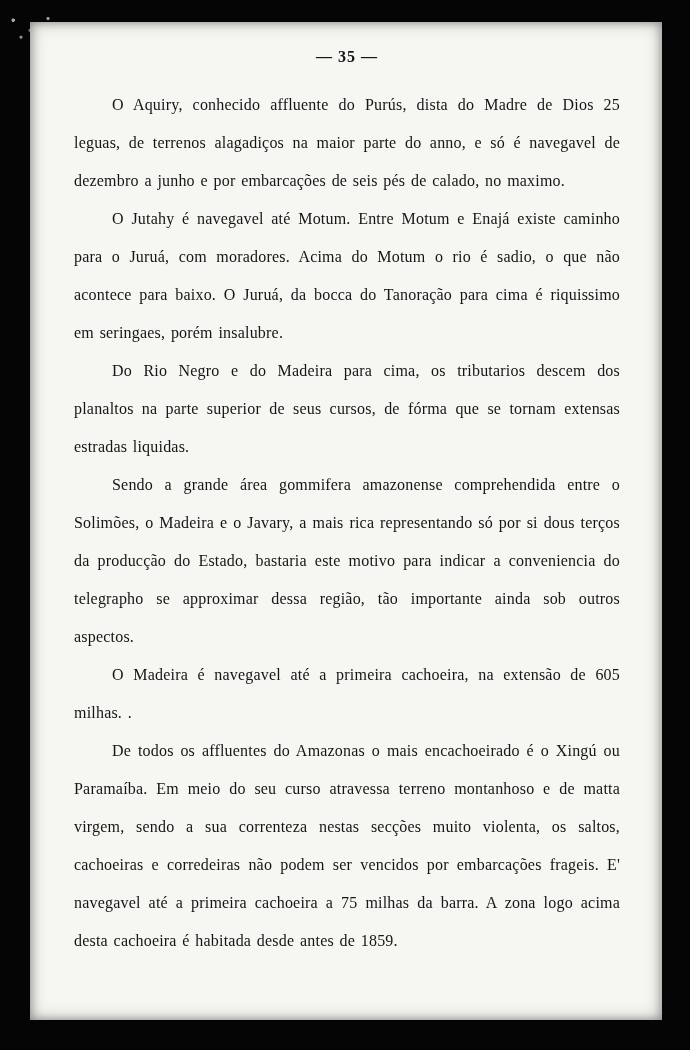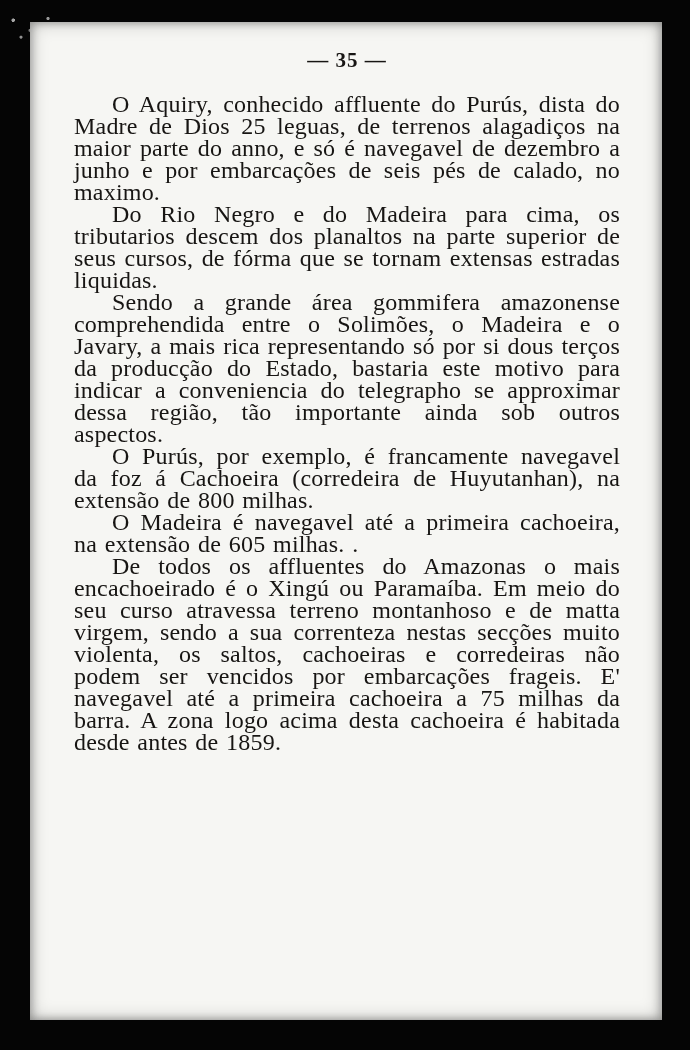"— 35 —" .page-number { font-size: 21px -> 16px }
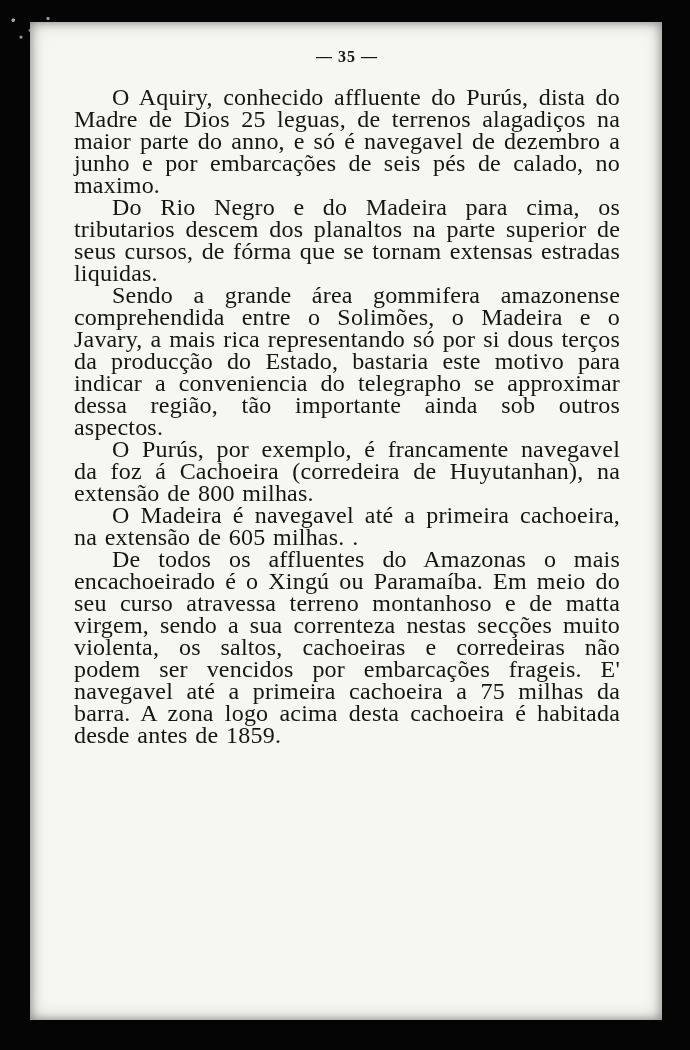"O Aquiry, conhecido affluente do" .body-text p { font-size: 24px -> 16px; line-height: 22px -> 38px }
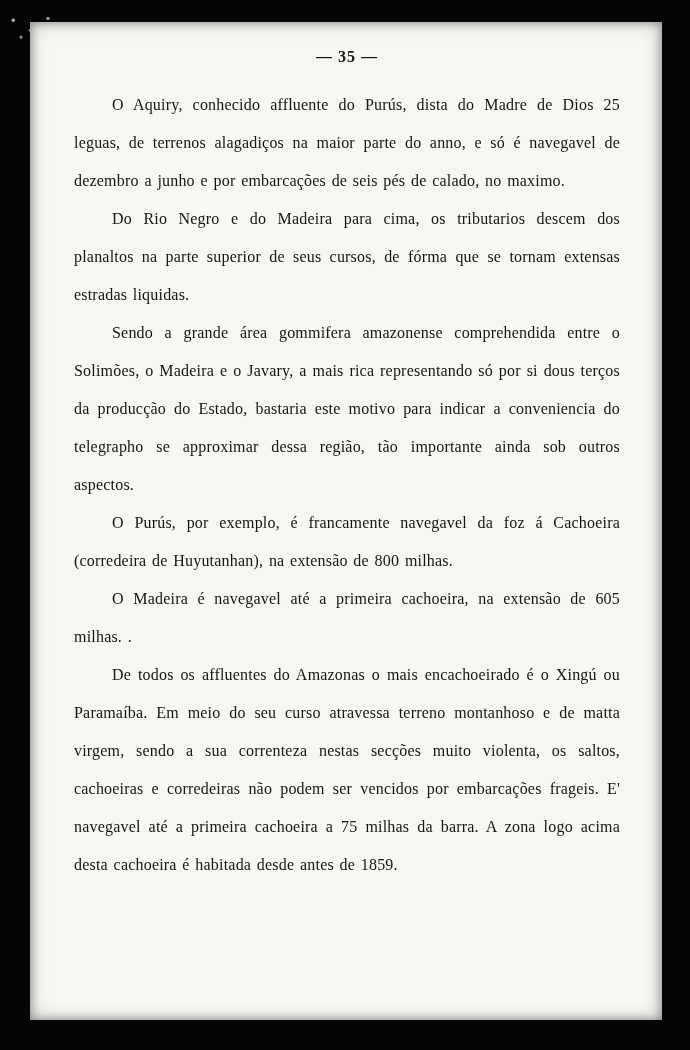"O Jutahy é navegavel até" p { html: none -> <p>O Jutahy é navegavel até Motum. Entre Motum e Enajá existe caminho para o Juruá, com moradores. Acima do Motum o rio é sadio, o que não acontece para baixo. O Juruá, da bocca do Tanoração para cima é riquissimo em seringaes, porém insalubre.</p> }
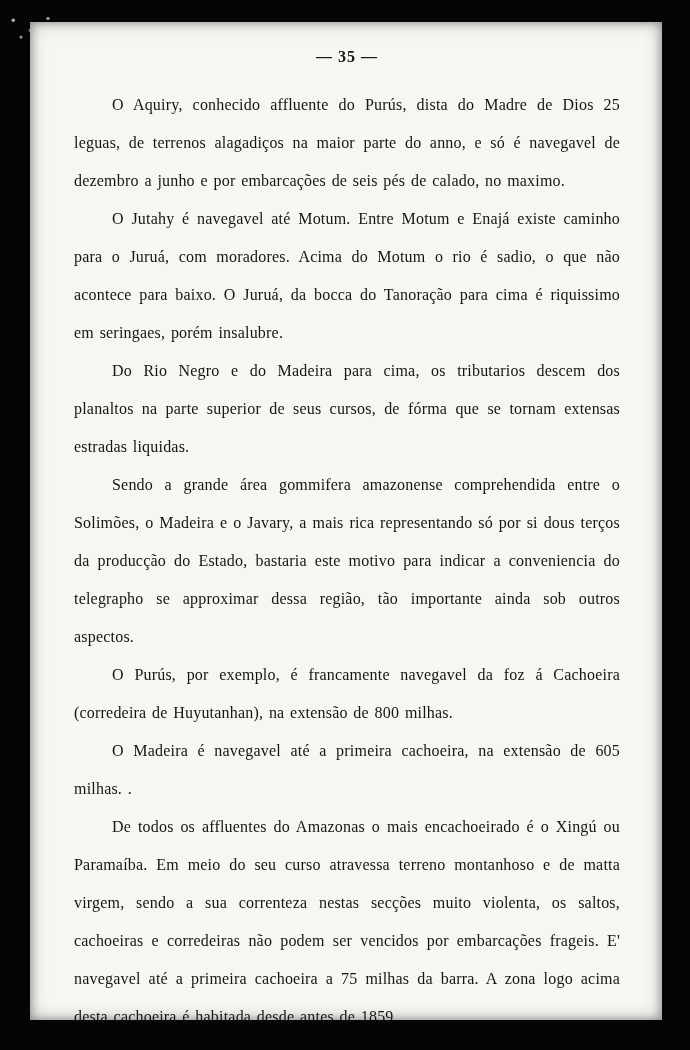"O Purús, por exemplo, é" p { html: <p>O Purús, por exemplo, é francamente navegavel da foz á Cachoeira (corredeira de Huyutanhan), na extensão de 800 milhas.</p> -> none }
